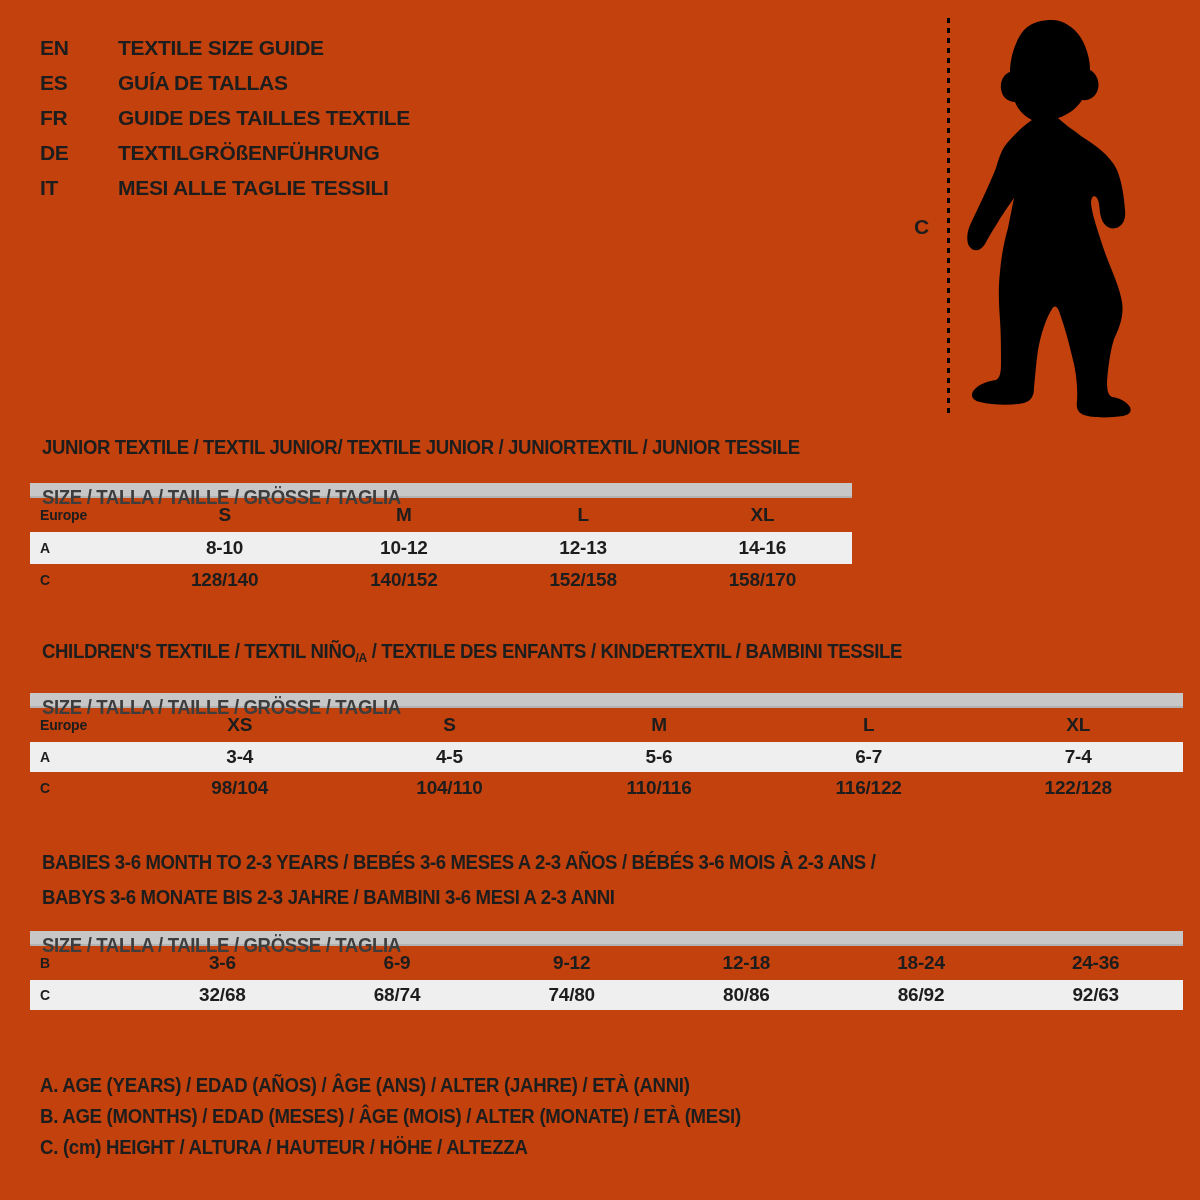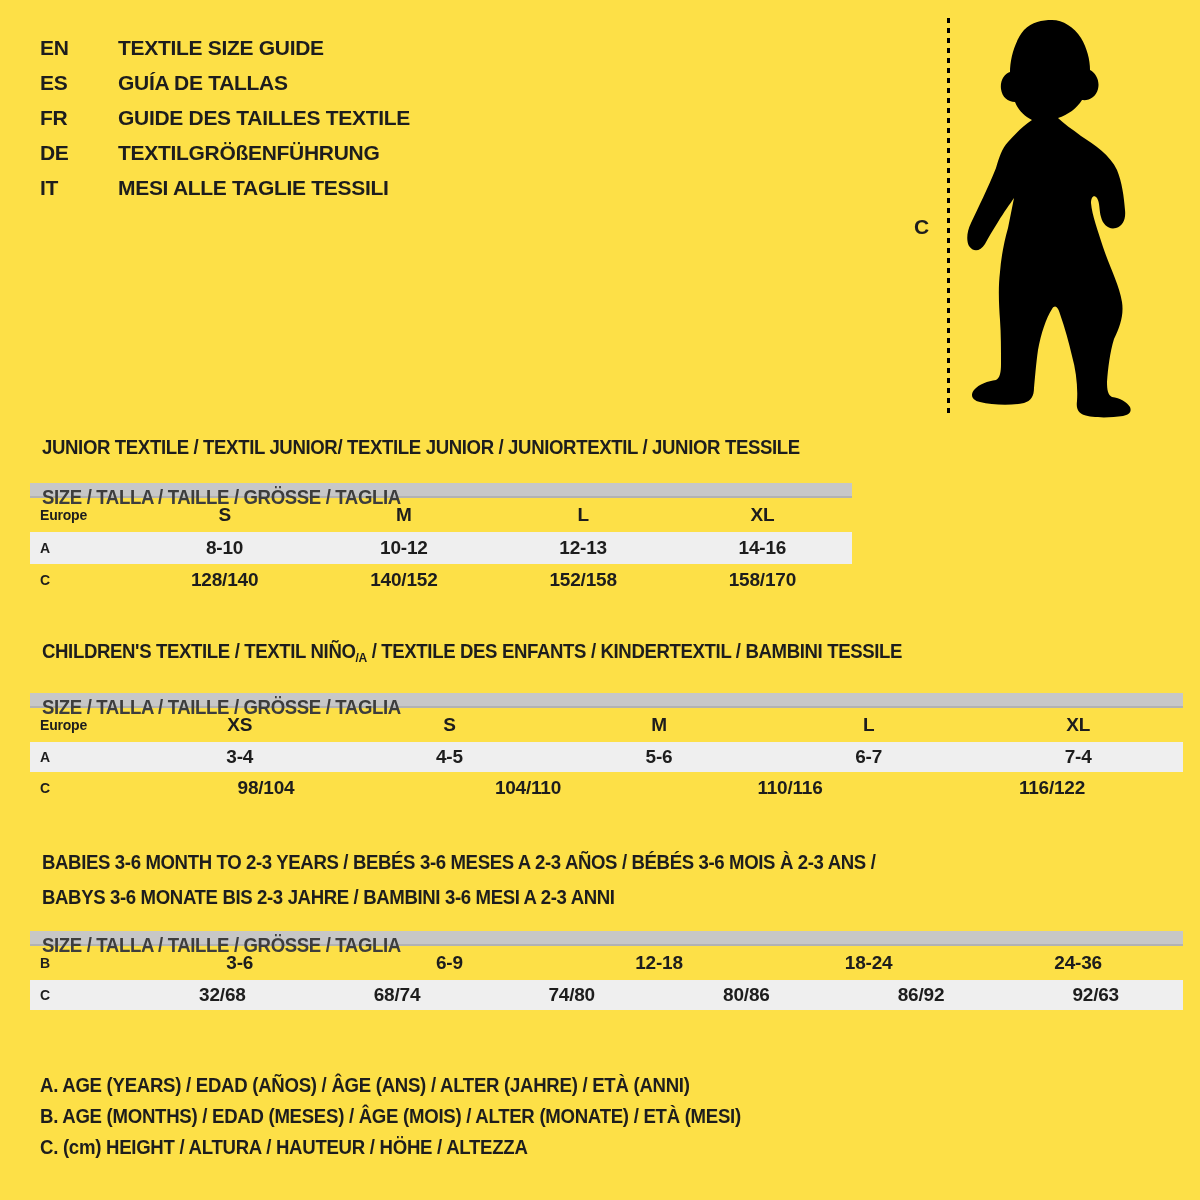"EN" #page { background: #fde047 -> #c2410c }
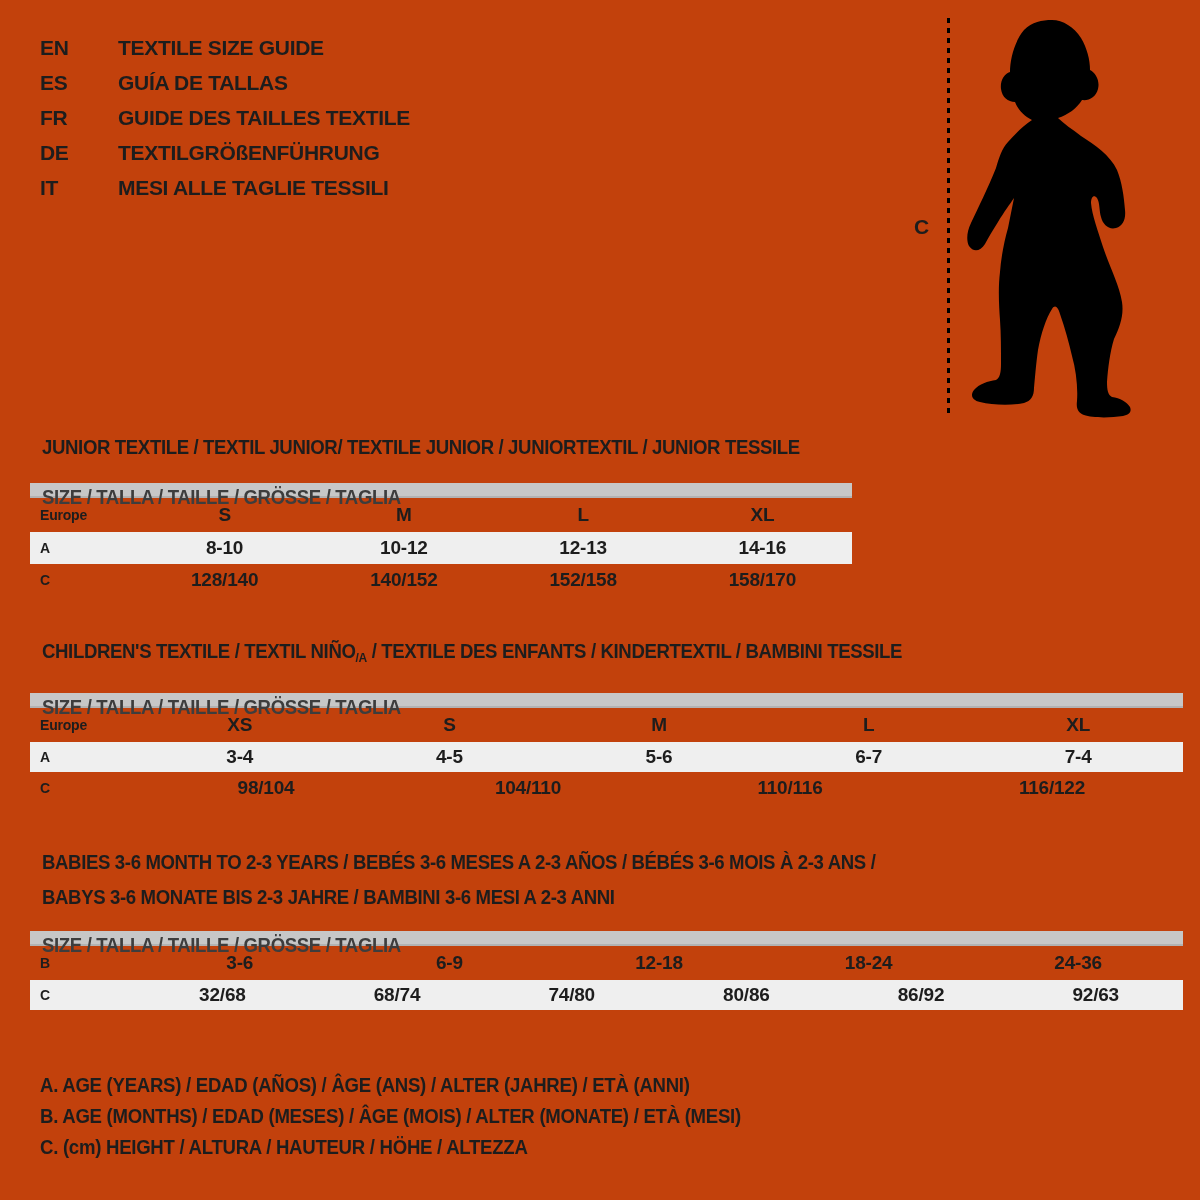"122/128" span.tcell { html: none -> <span>122/128</span> }
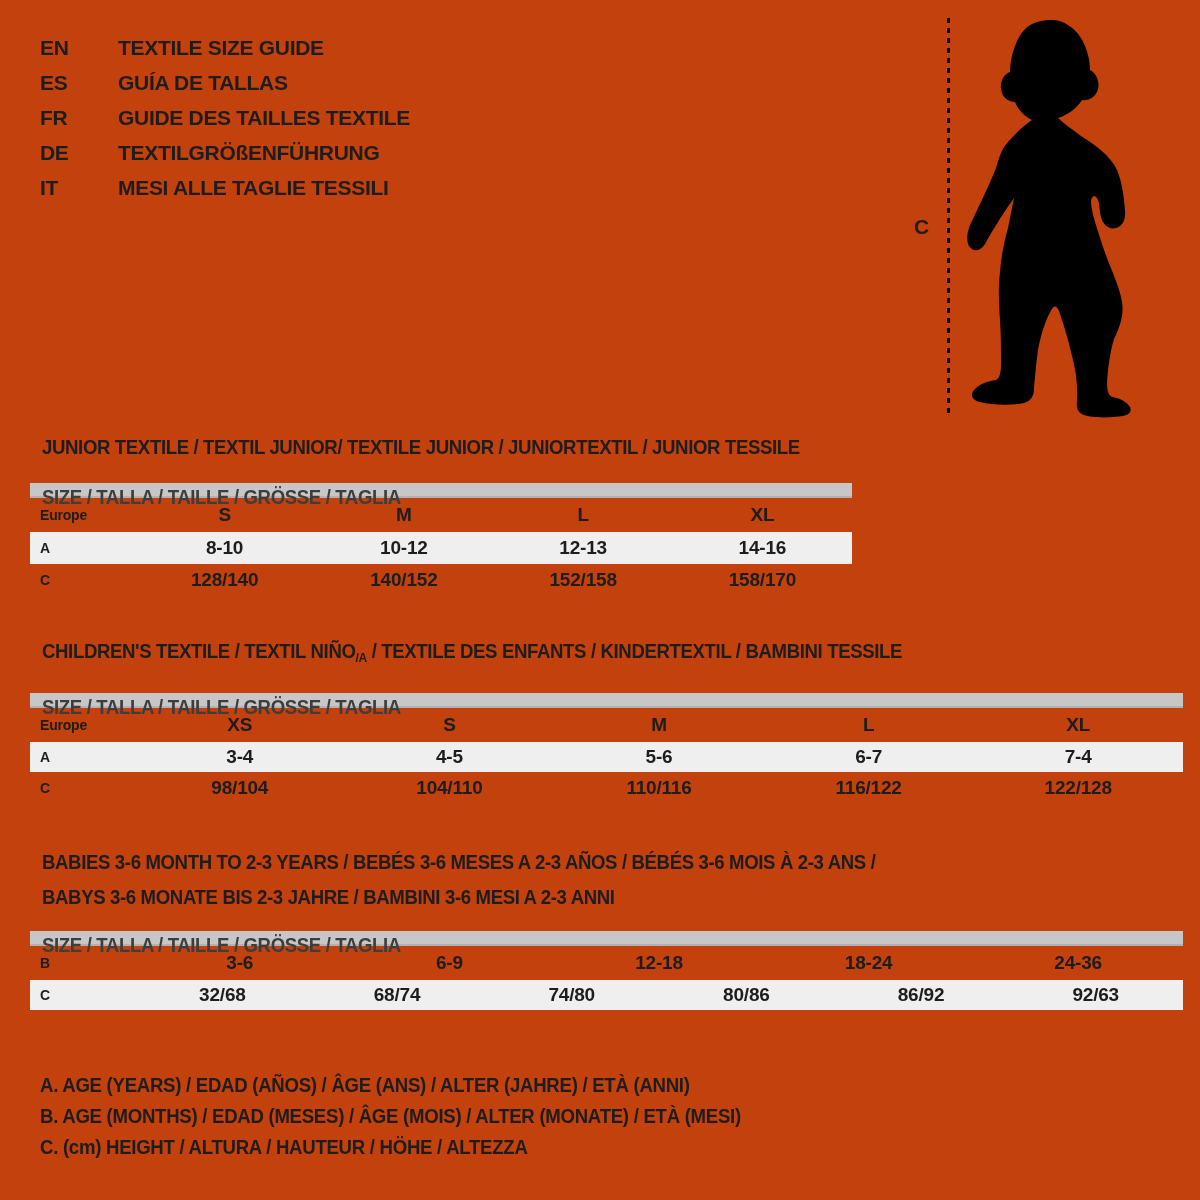"9-12" span.tcell { html: none -> <span>9-12</span> }
